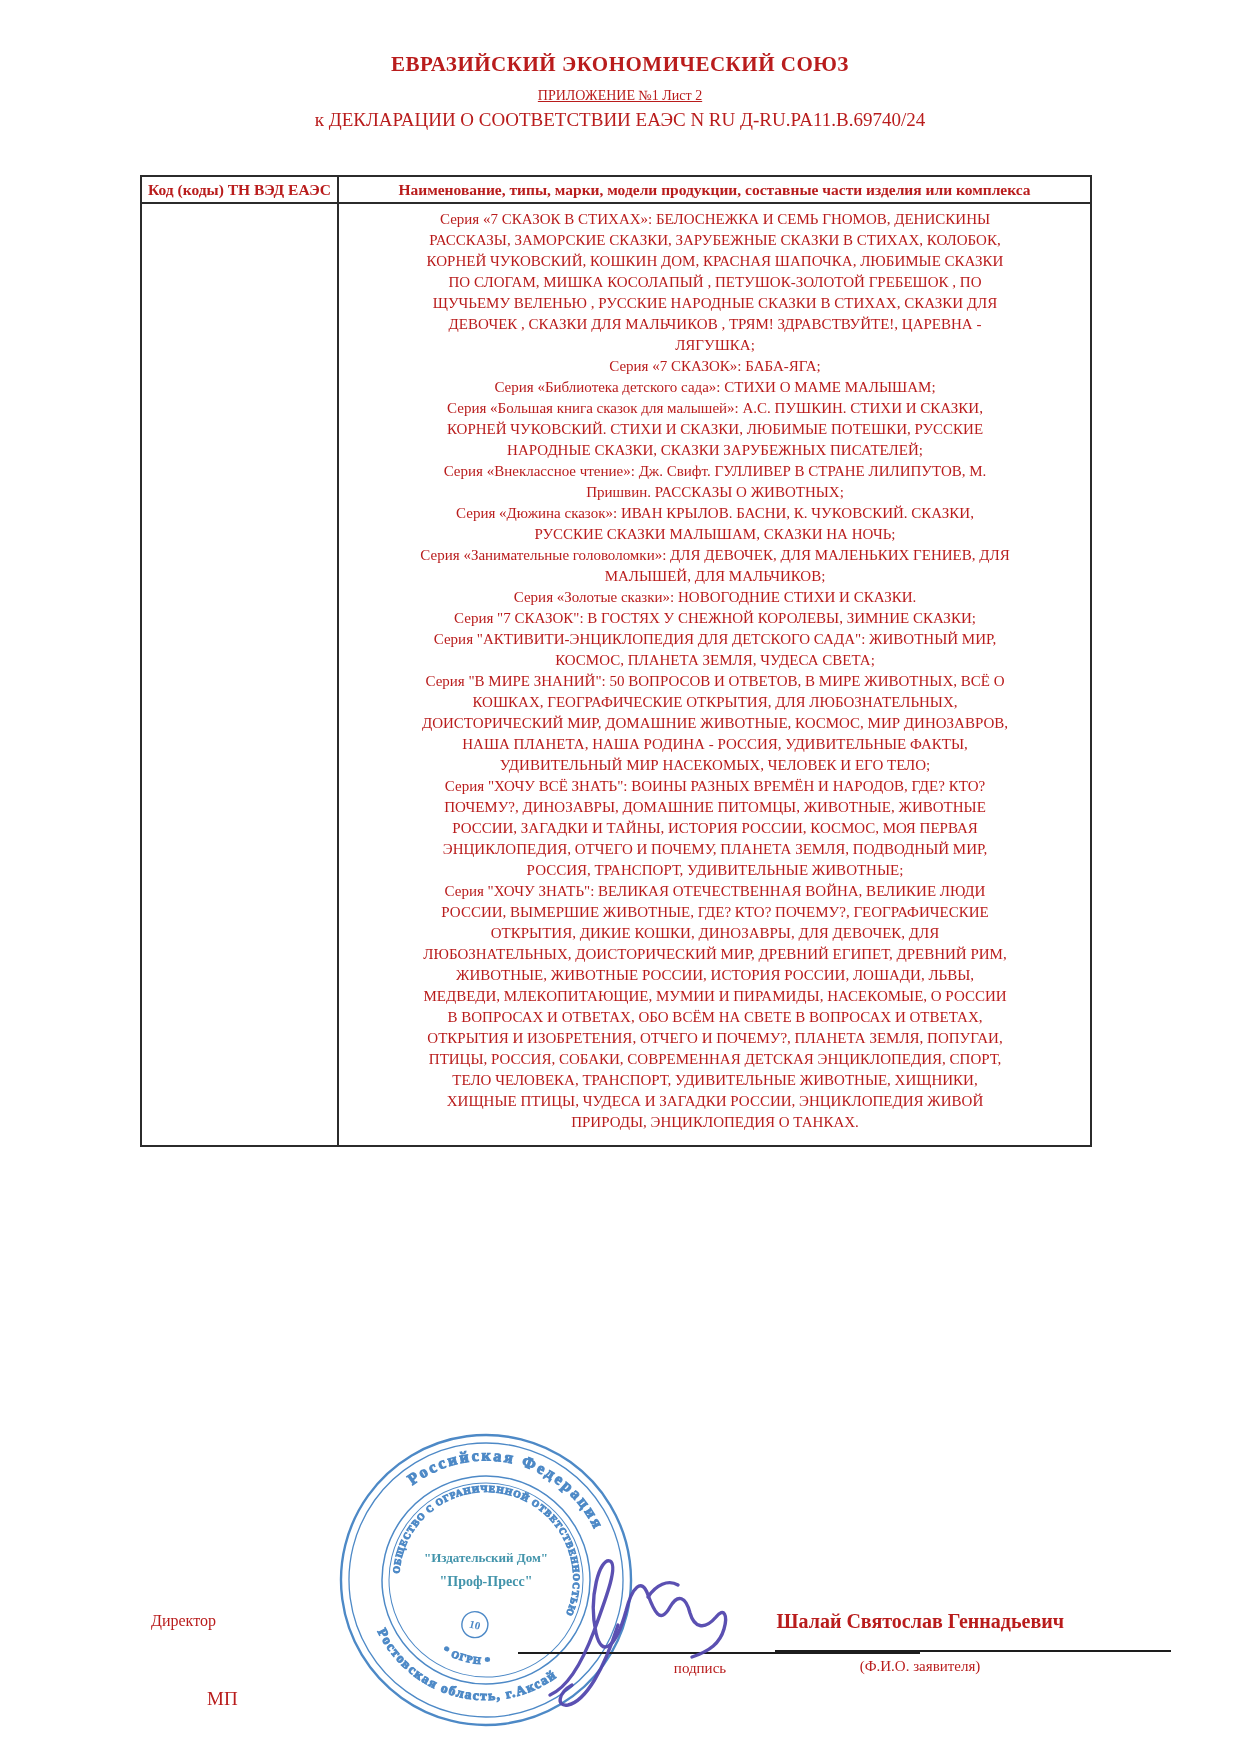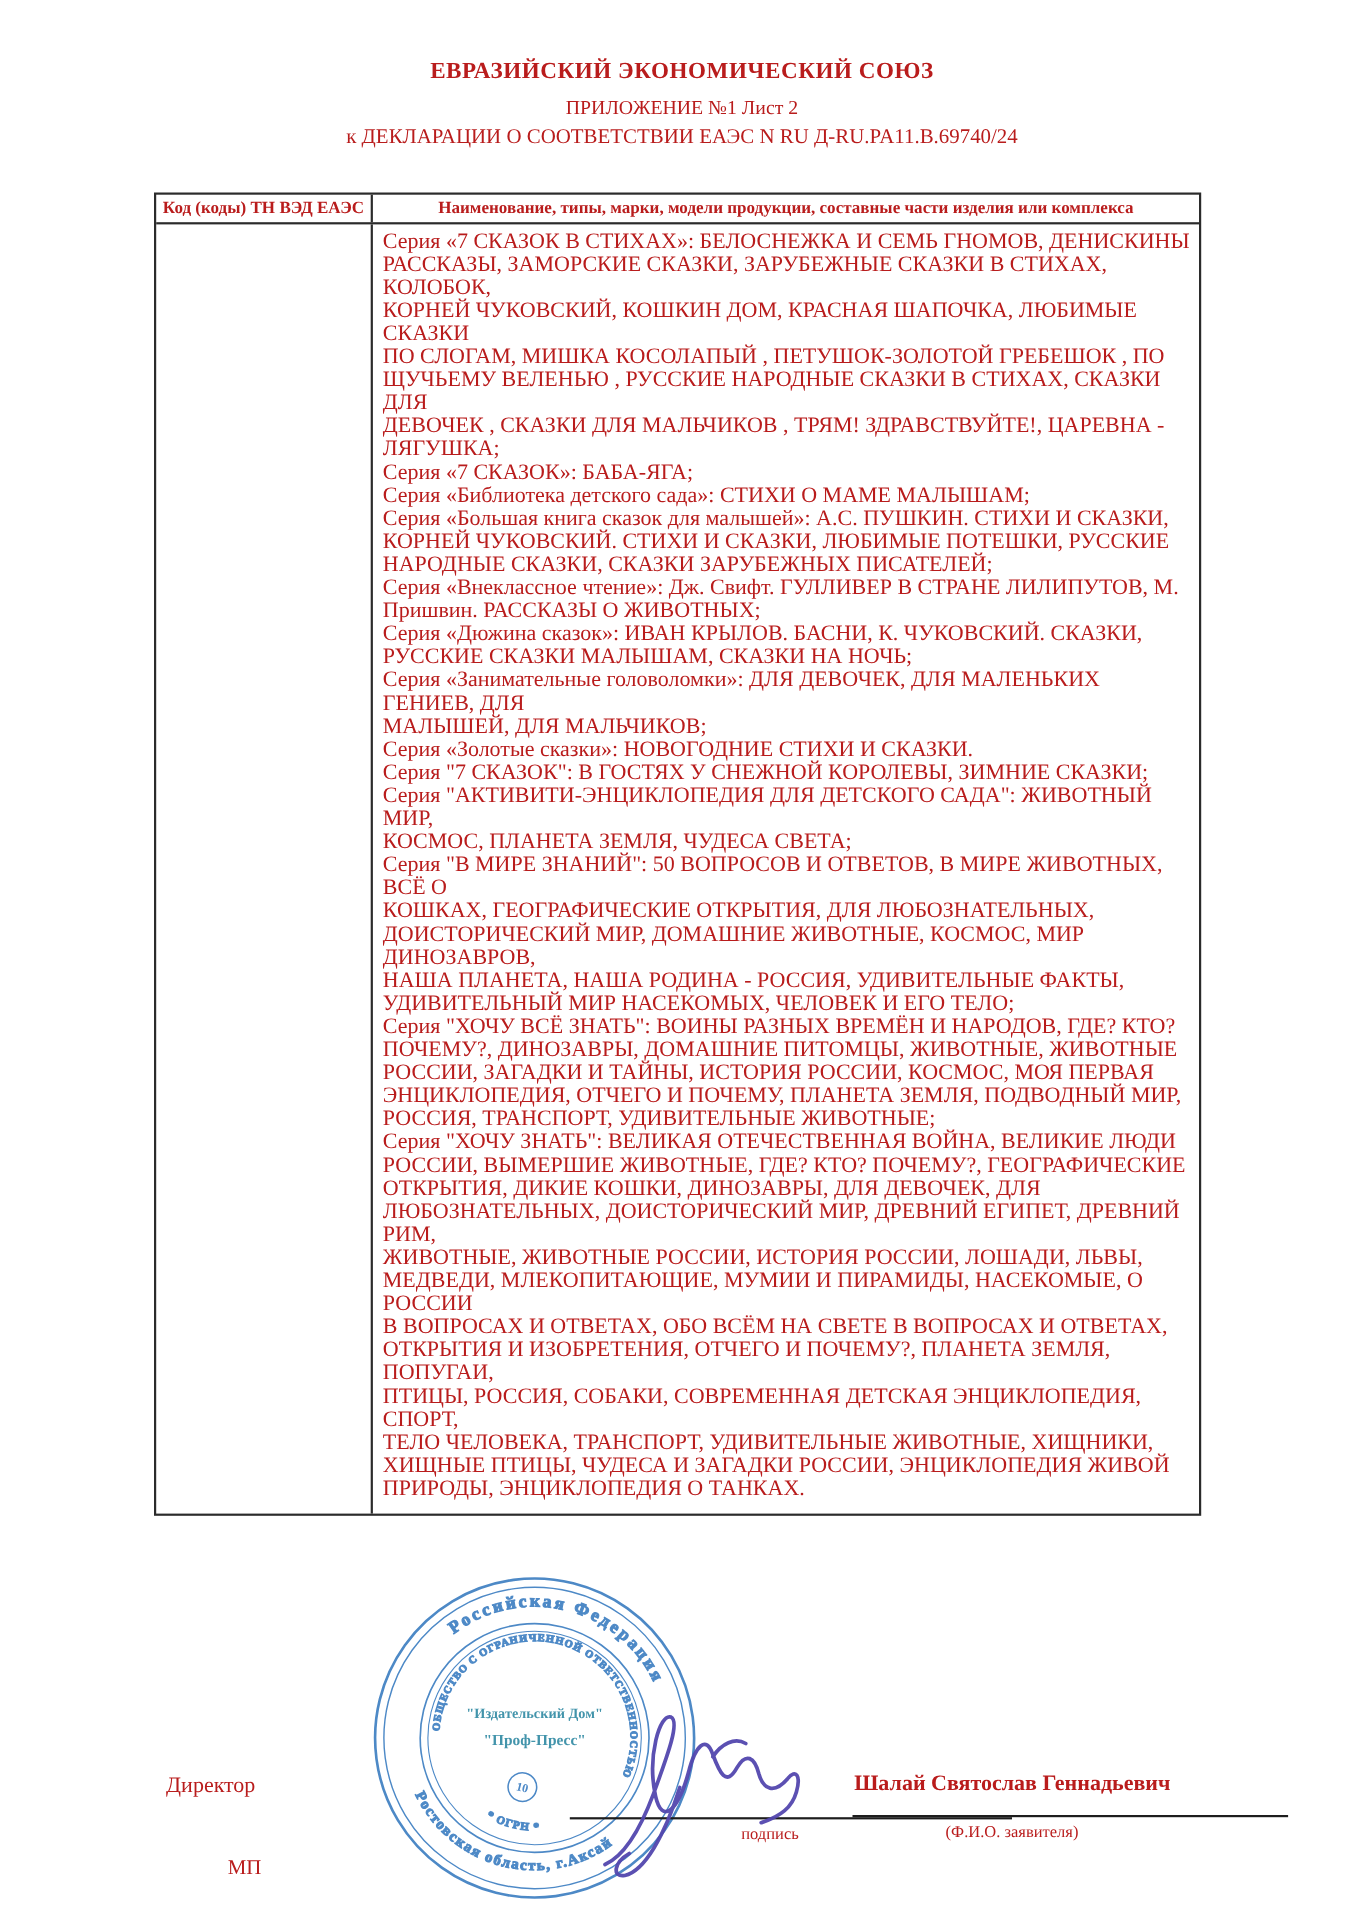"ПРИЛОЖЕНИЕ №1 Лист 2" .h-line2 { font-size: 18px -> 14px; text-decoration: none -> underline }
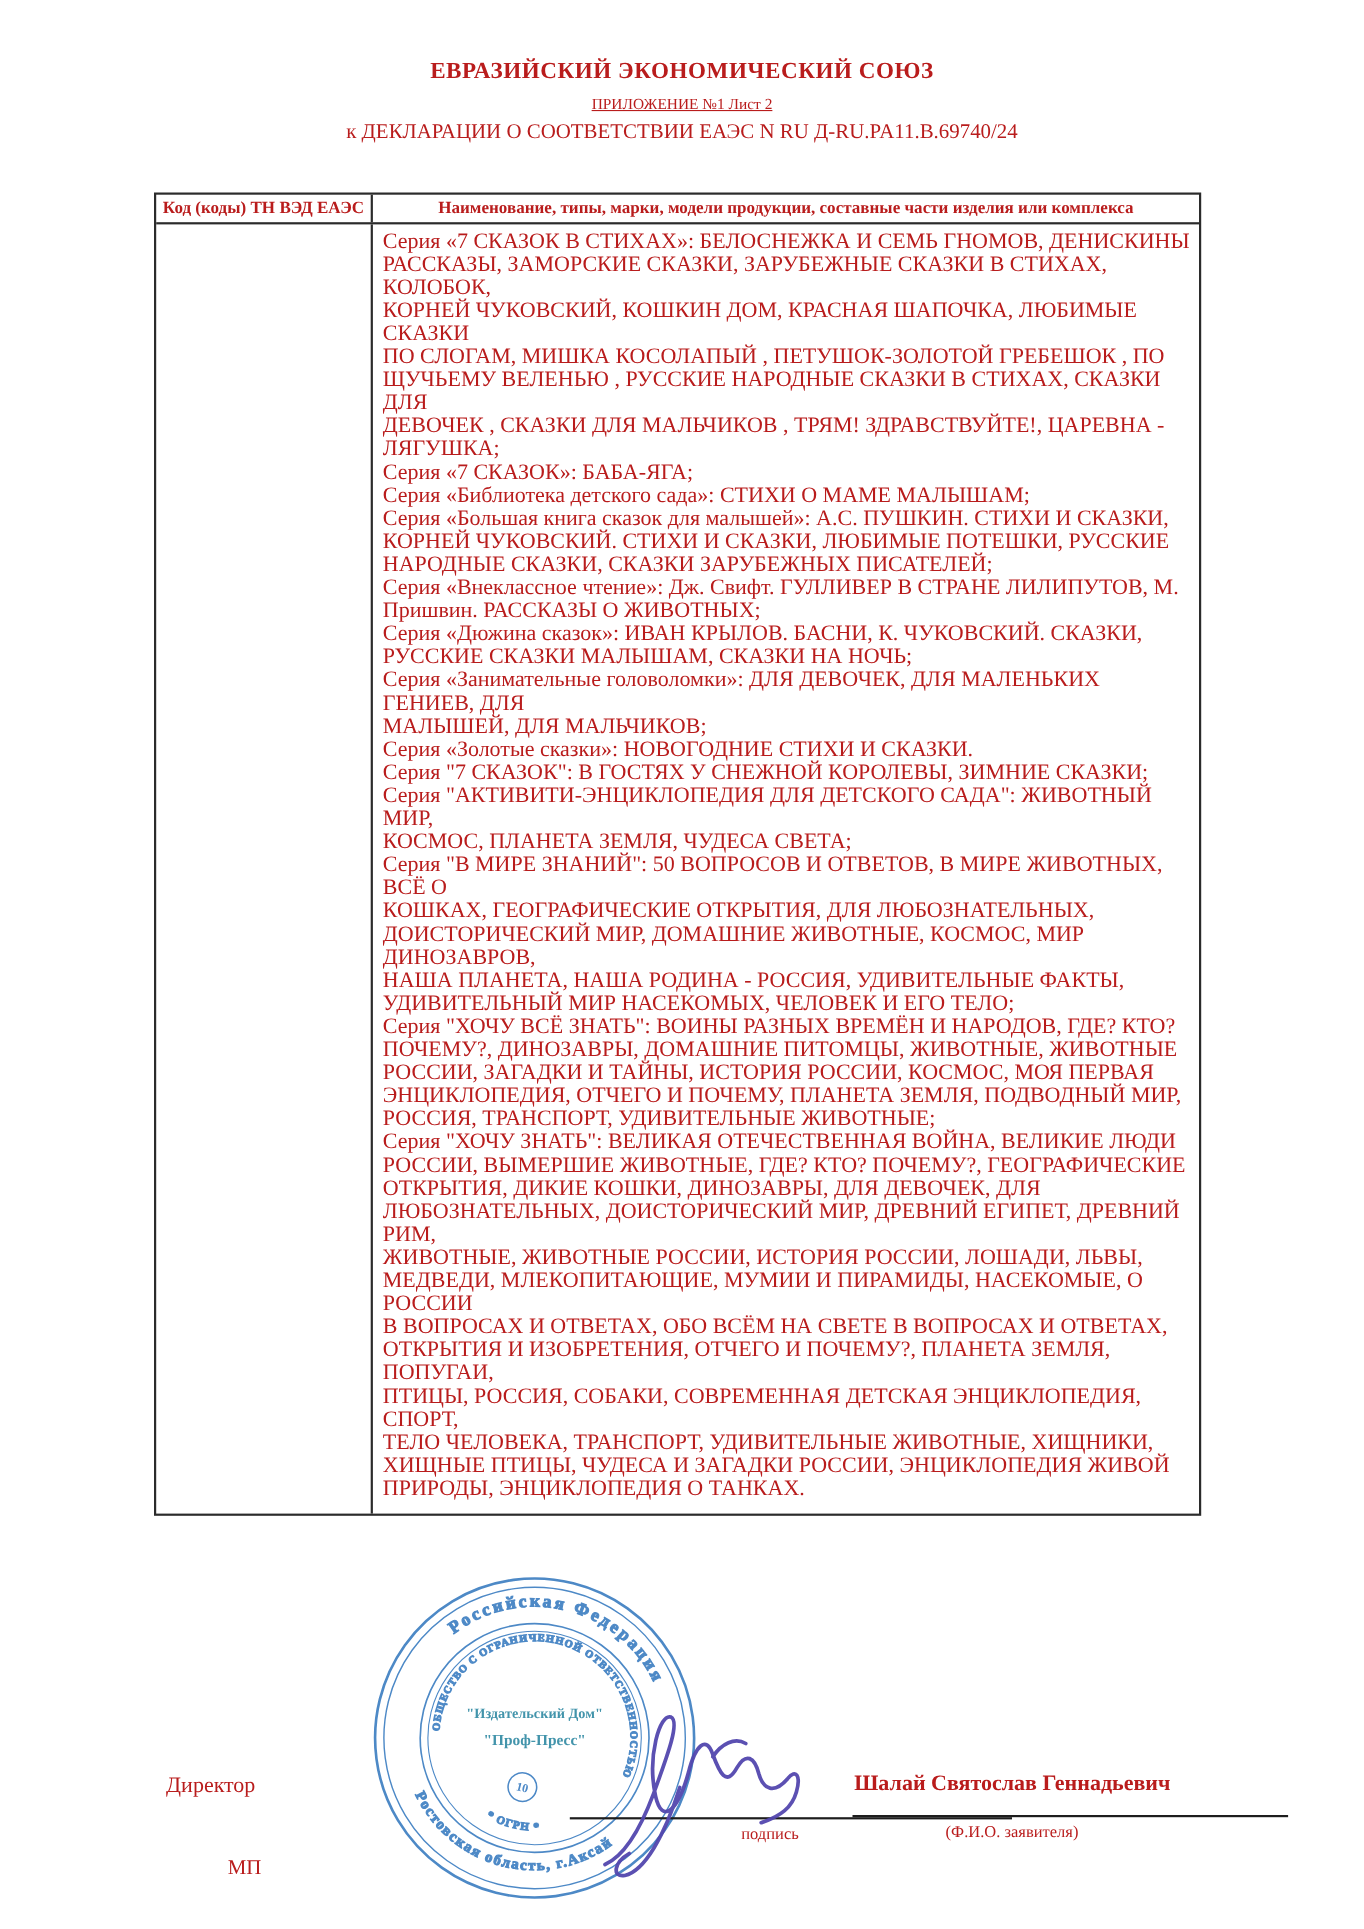"Серия «7 СКАЗОК В СТИХАХ»:" .t-body .t-c2 { font-size: 20px -> 15px; text-align: none -> center }
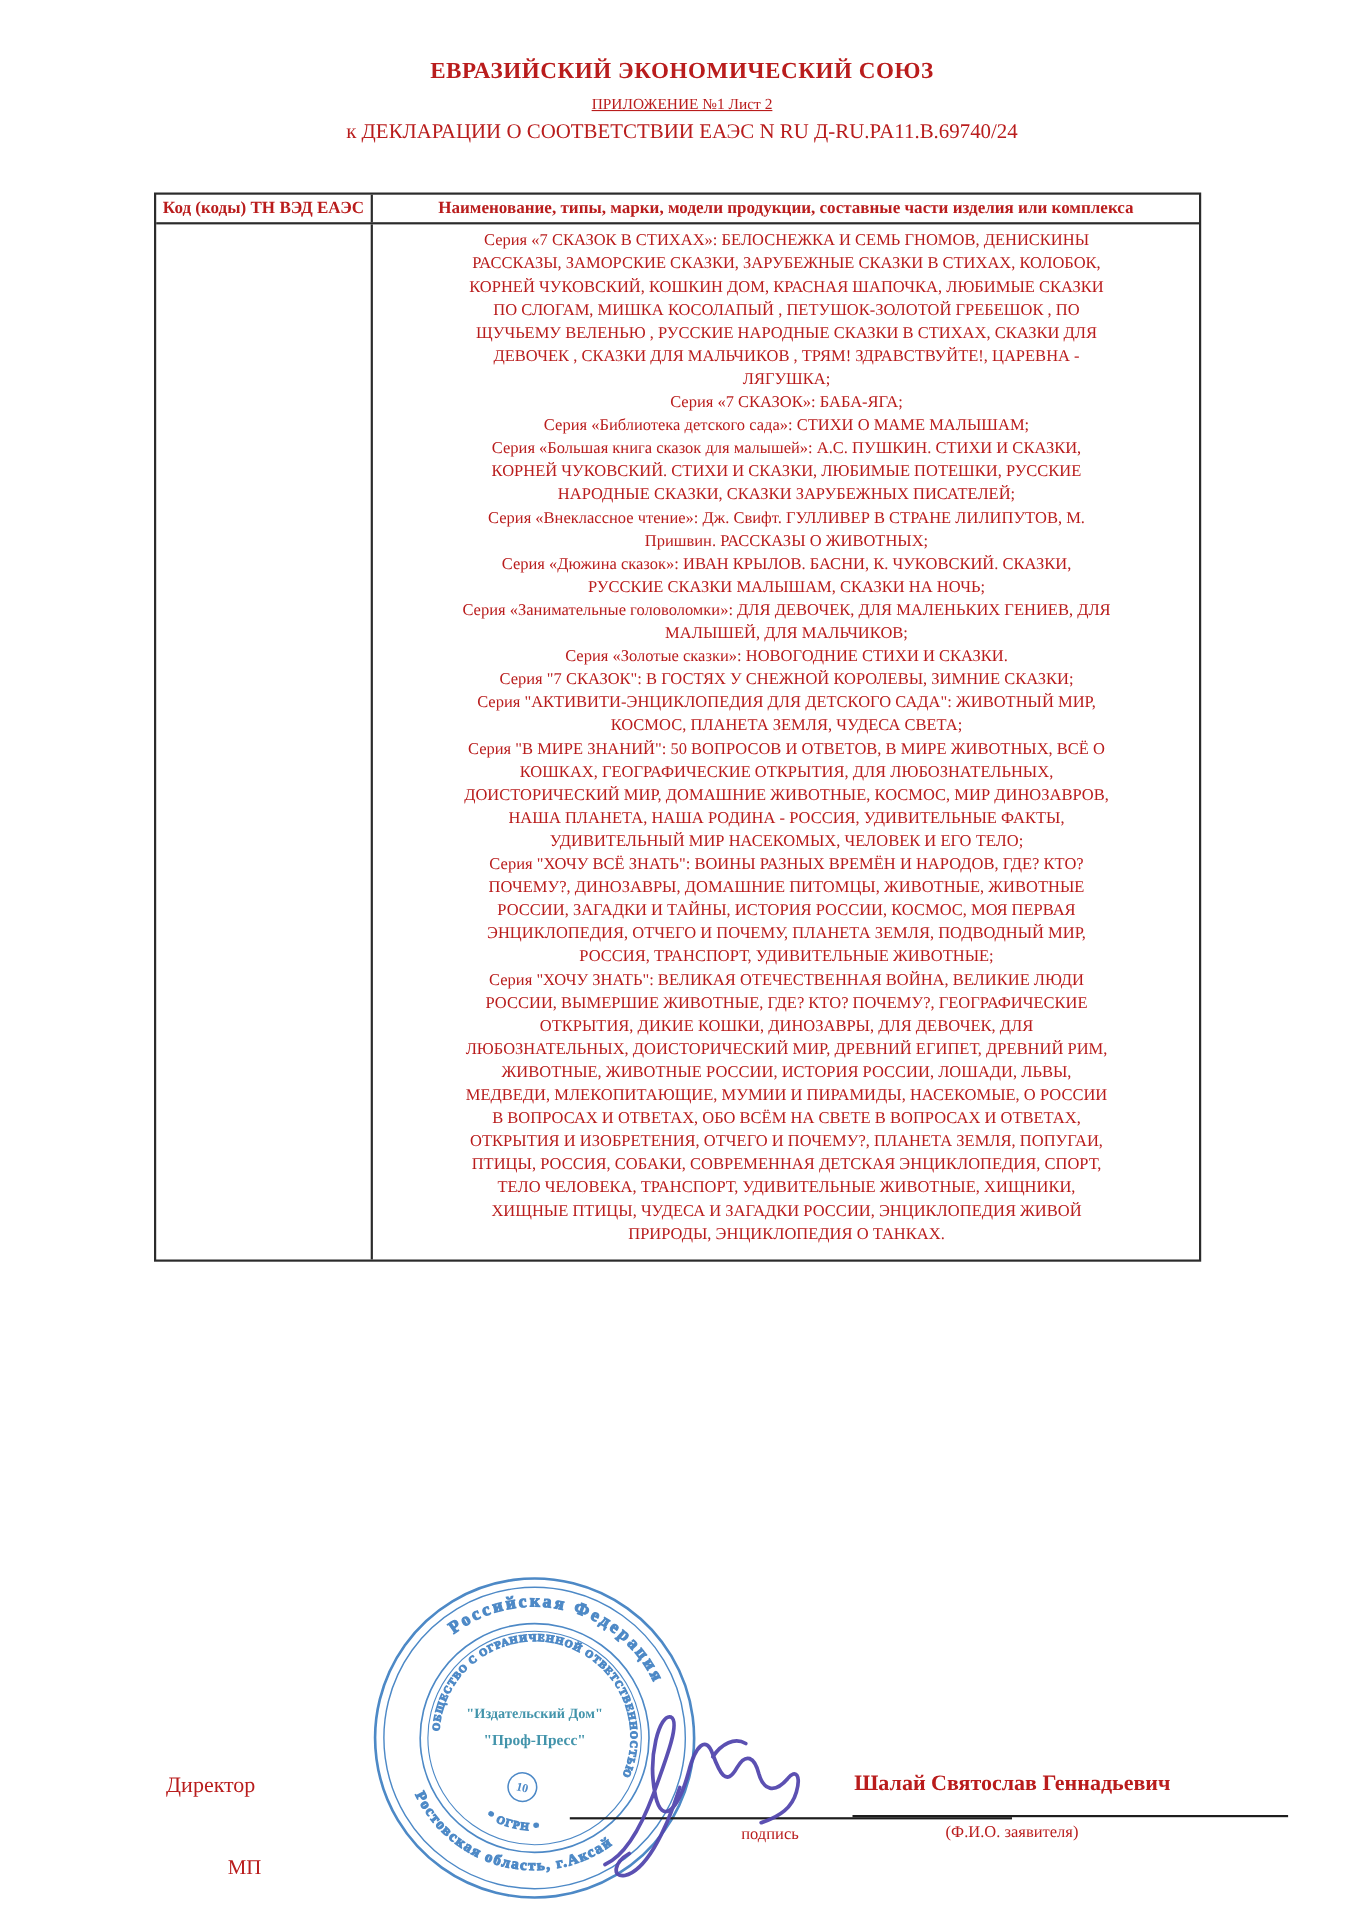"Директор" .director { font-size: 20px -> 16px }
